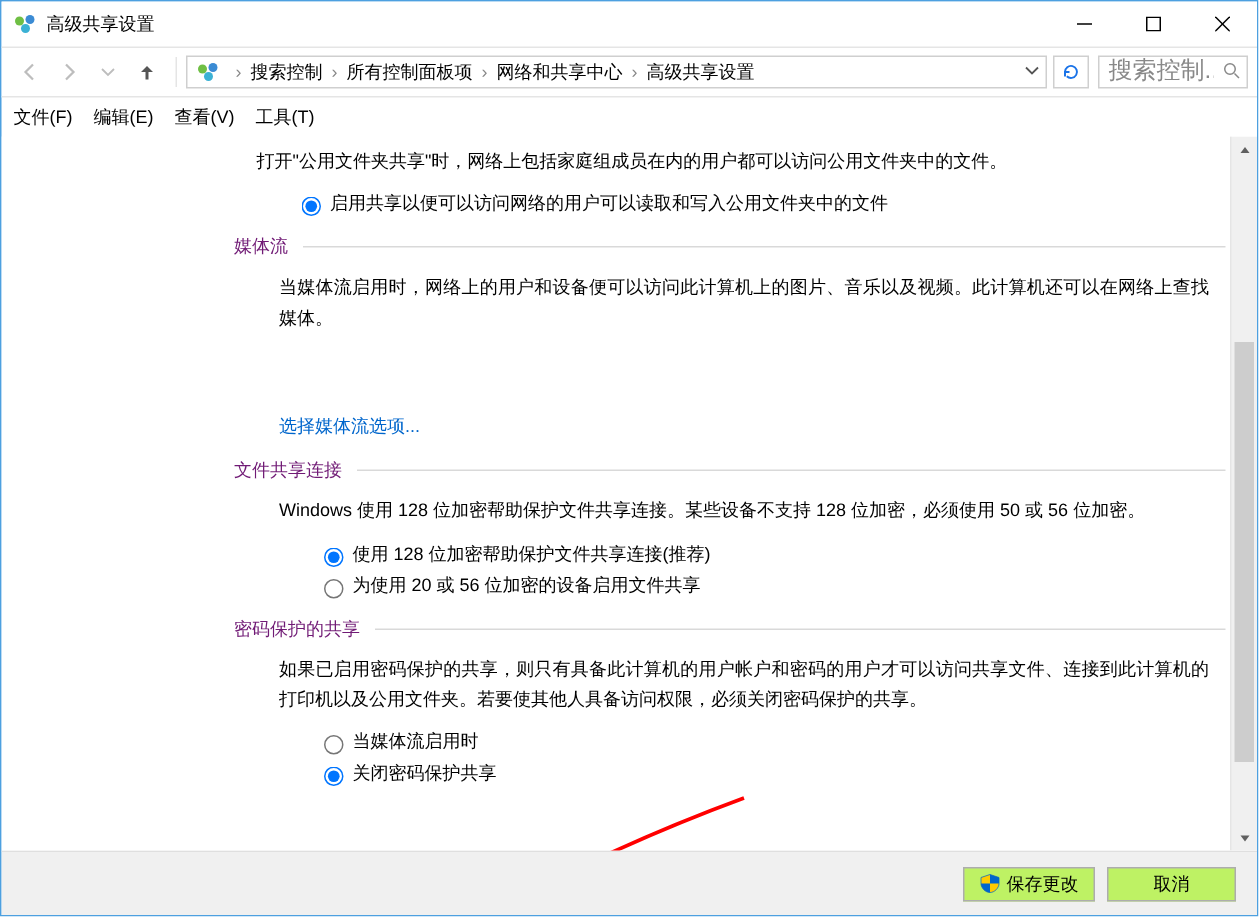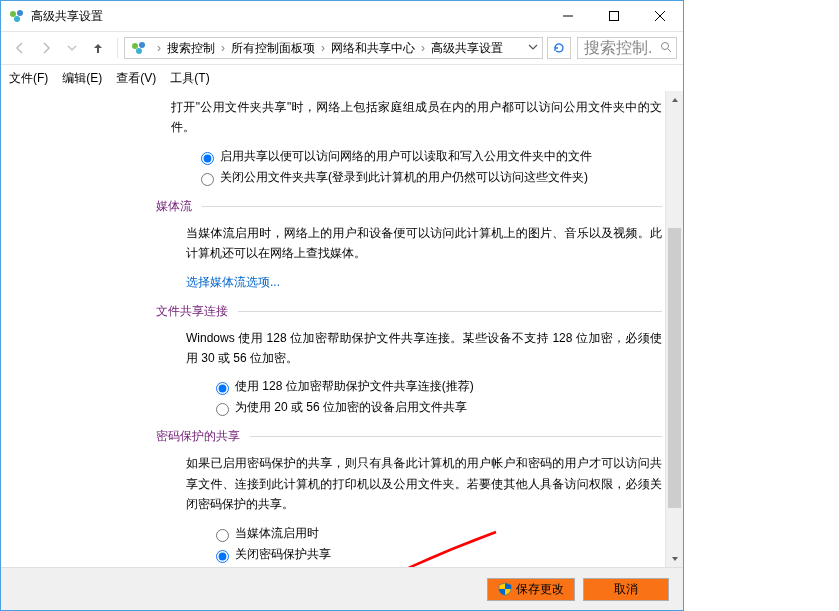"高级共享设置" .window { width: 684px -> 839px }
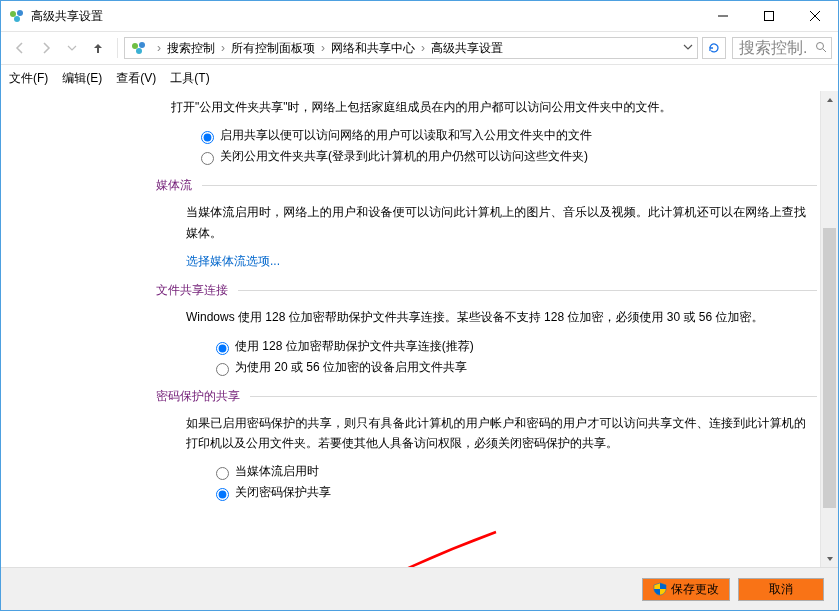"关闭公用文件夹共享(登录到此计算机的用户仍然可以访问这些文件夹)" label.radio-option { html: <label> <input> <span>关闭公用文件夹共享(登录到此计算机的用户仍然可以访问这些文件夹)</span> </label> -> none }
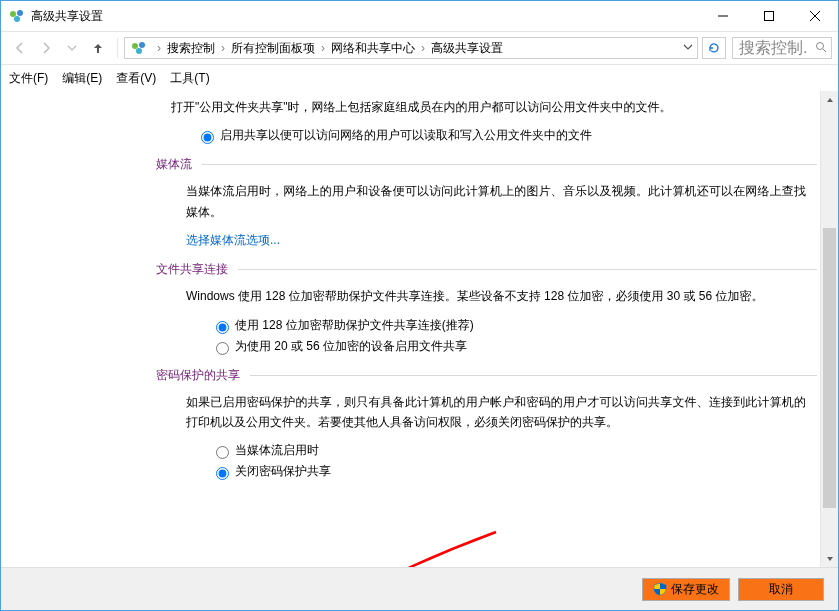"选择媒体流选项..." .link { margin-top: none -> 44px }
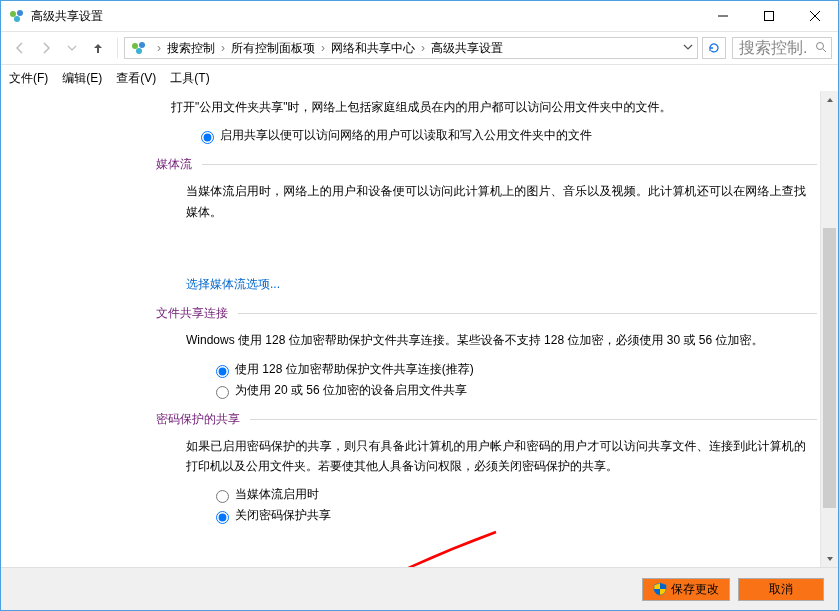"Windows 使用 128 位加密帮助保护文件共享连接。某些设备不支持 128" div.desc { text: 30 -> 50 }
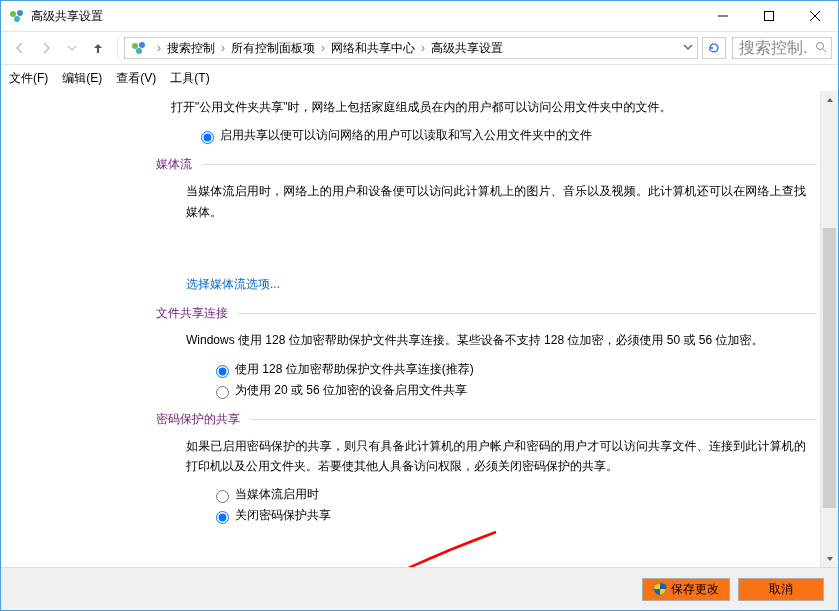"保存更改" .footer .btn { background: #f97316 -> #bef264 }
